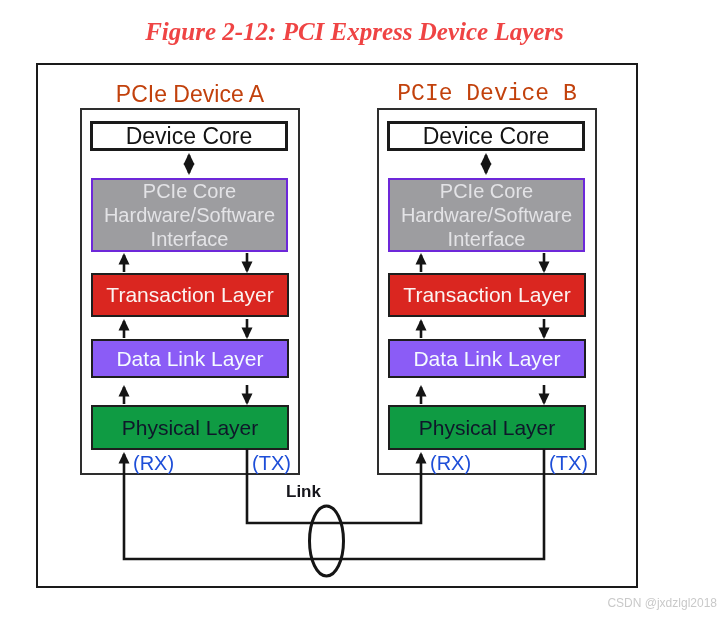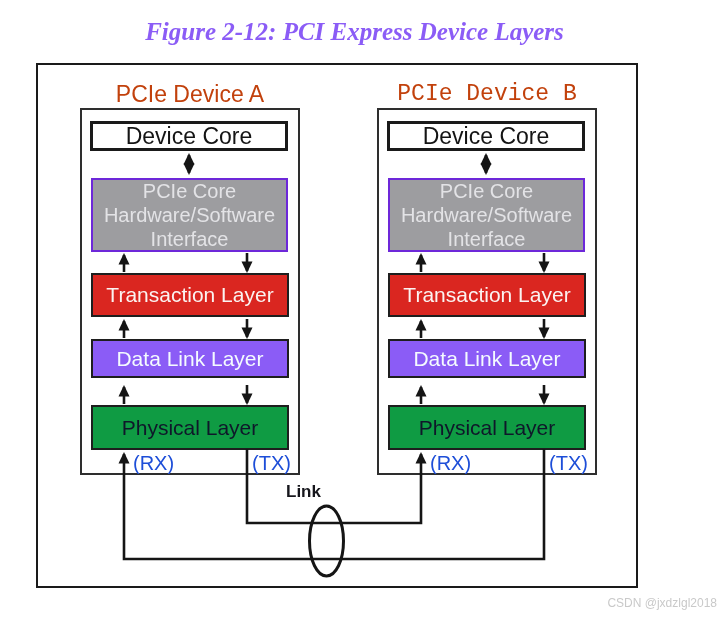"Figure 2-12: PCI Express Device" .fig-title { color: #8b5cf6 -> #ef4444 }
